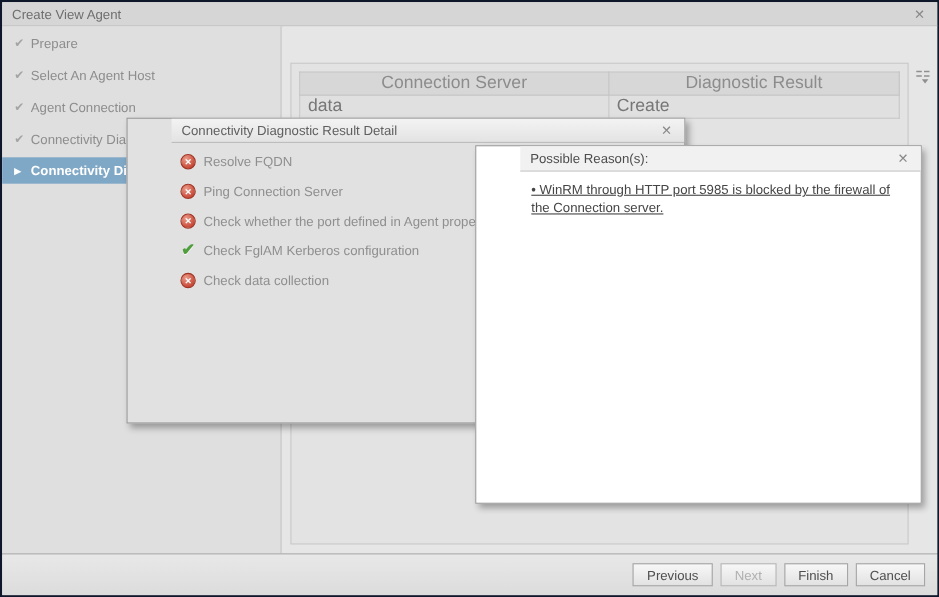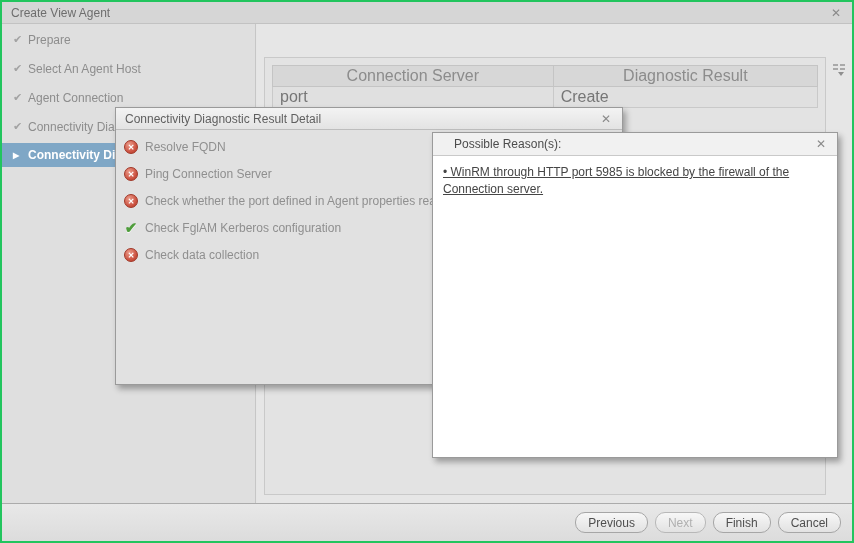"Create View Agent" .window { border: 2px solid #22c55e -> 2px solid #0f172a }
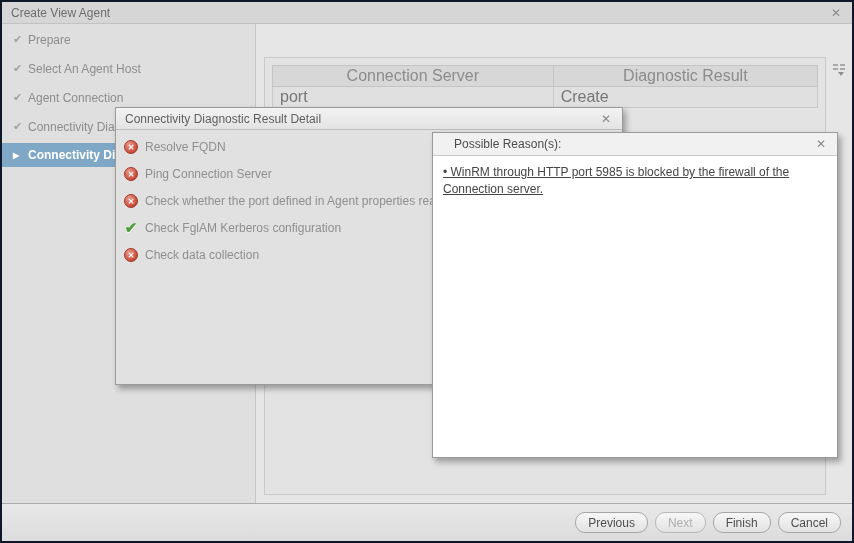"port" td { text: port -> data }
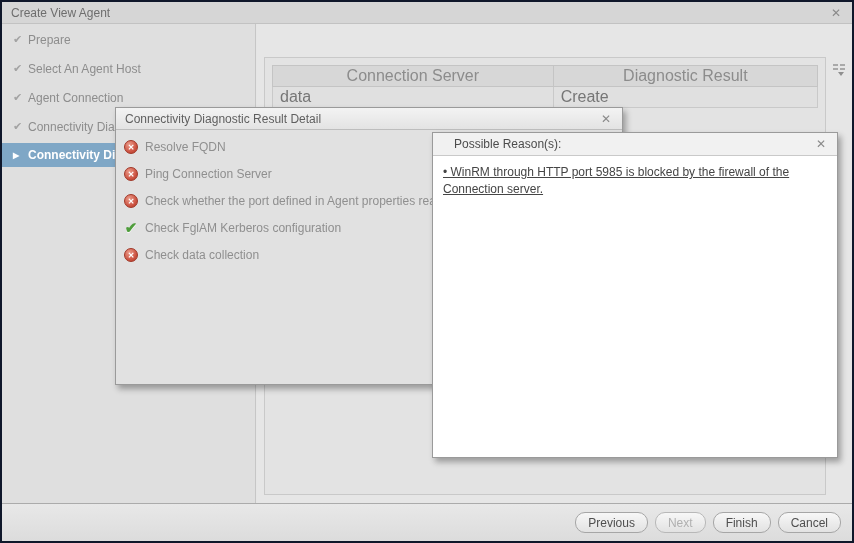"Connectivity Diagnostic Result Detail" .popup { padding-left: none -> 40px }
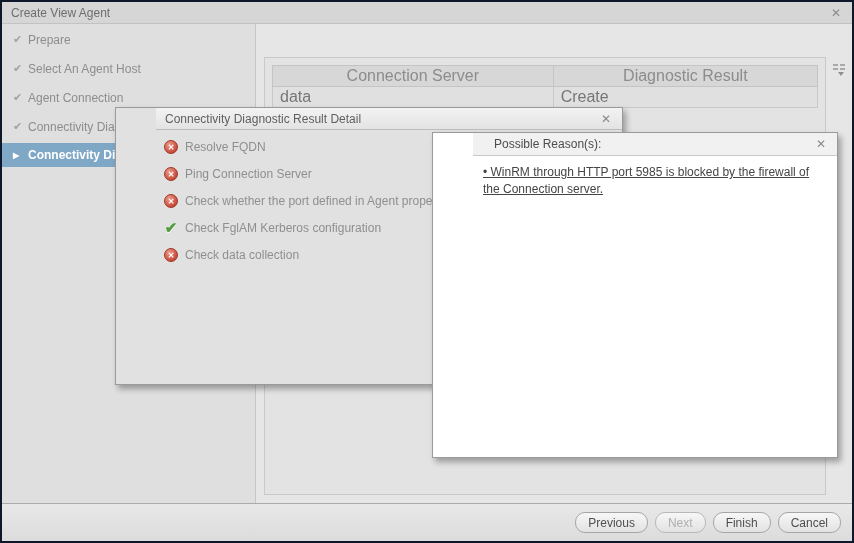"Possible Reason(s):" .reasons-popup .popup-title { margin-left: 12px -> none }
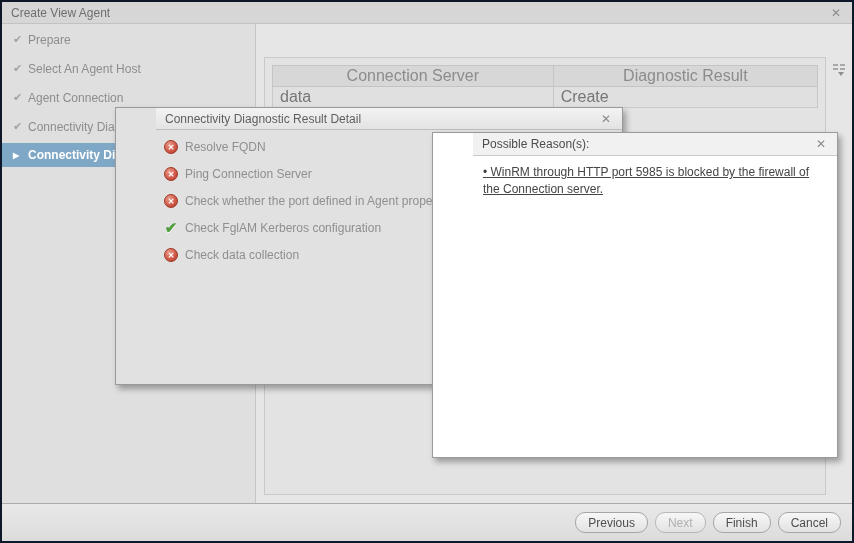"Previous" button.btn { border-radius: 10px -> 0 }
